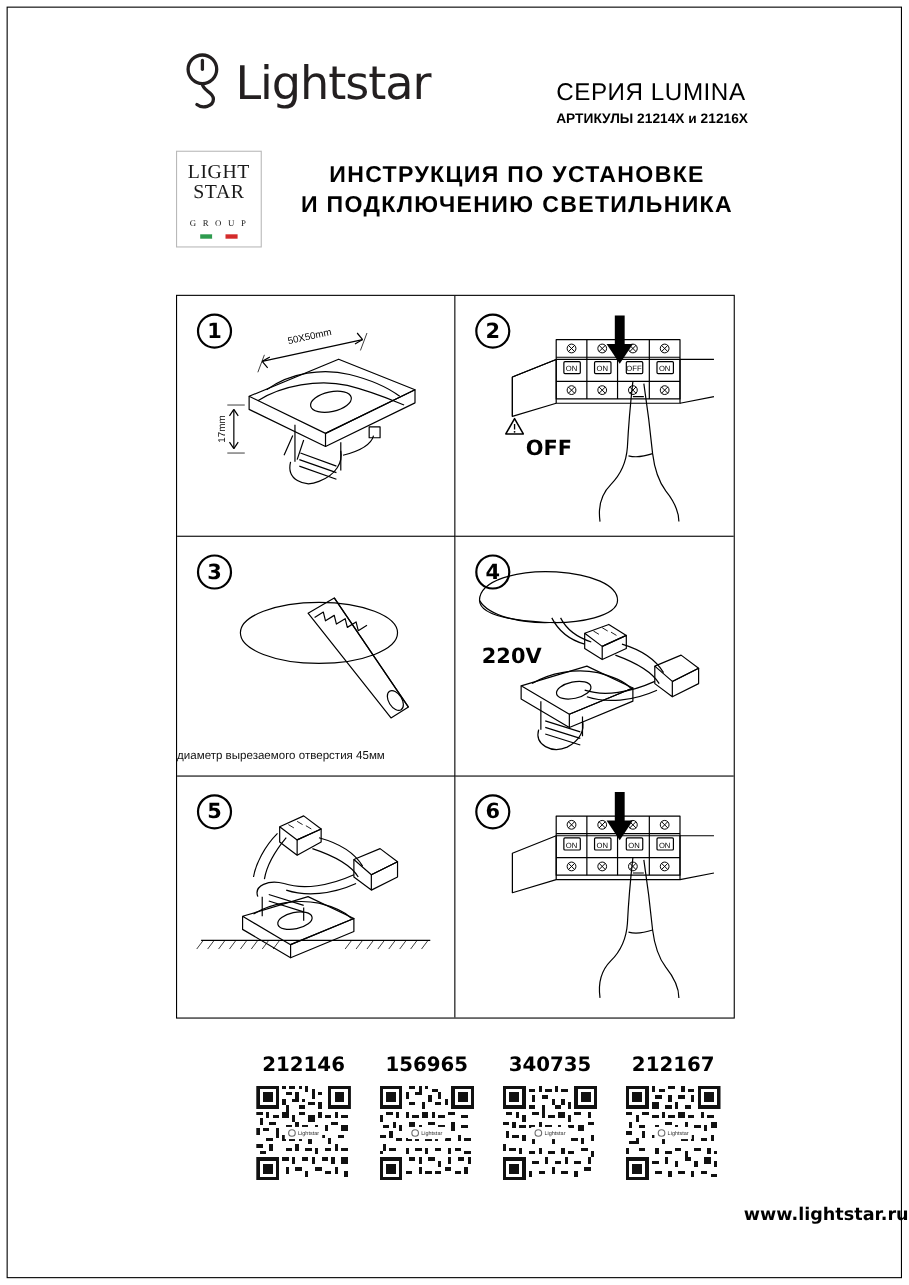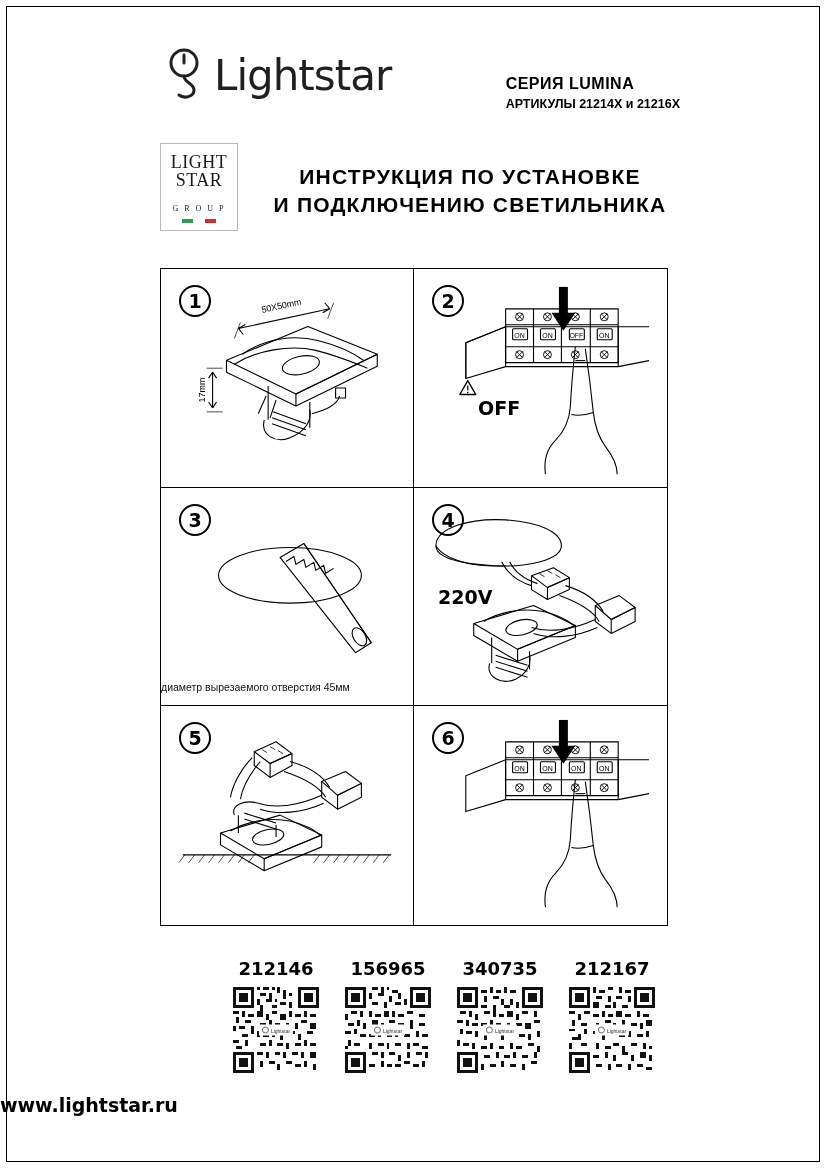"СЕРИЯ LUMINA" .series-title { font-size: 16px -> 22px; font-weight: bold -> normal }
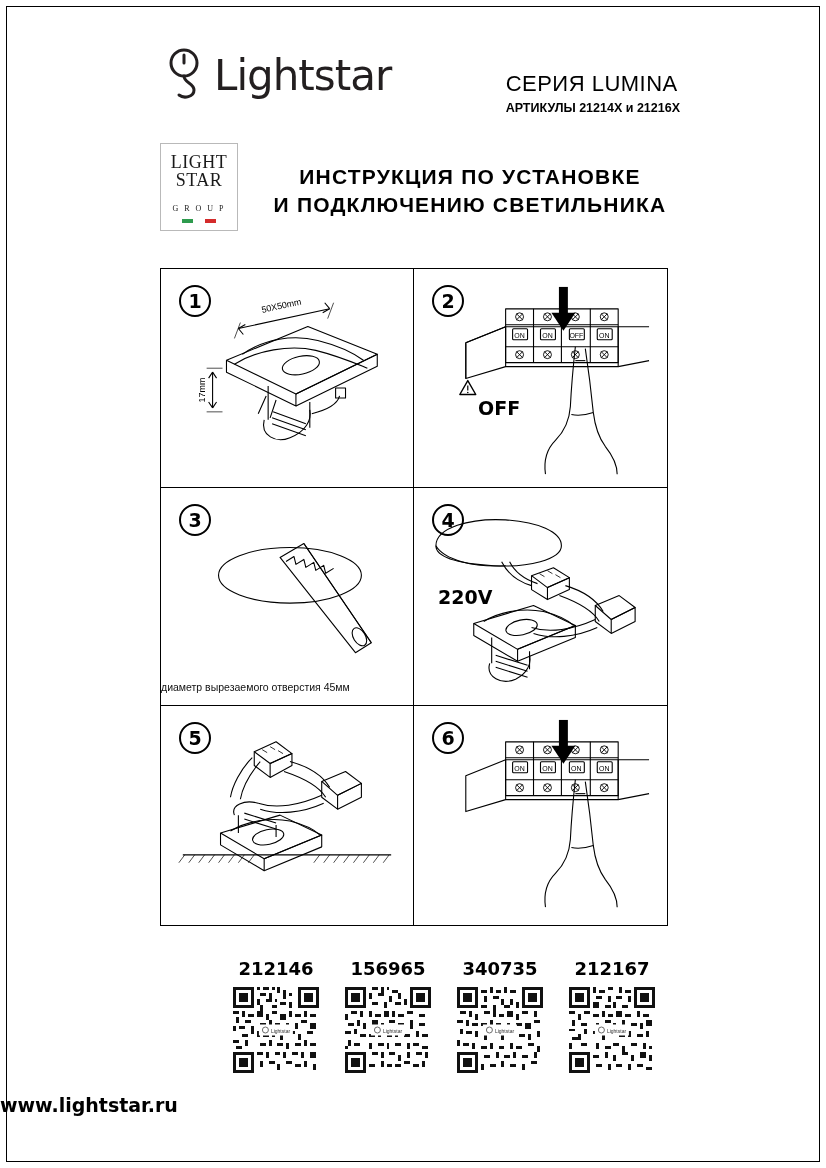"LIGHT" .title-row { align-items: center -> flex-start }
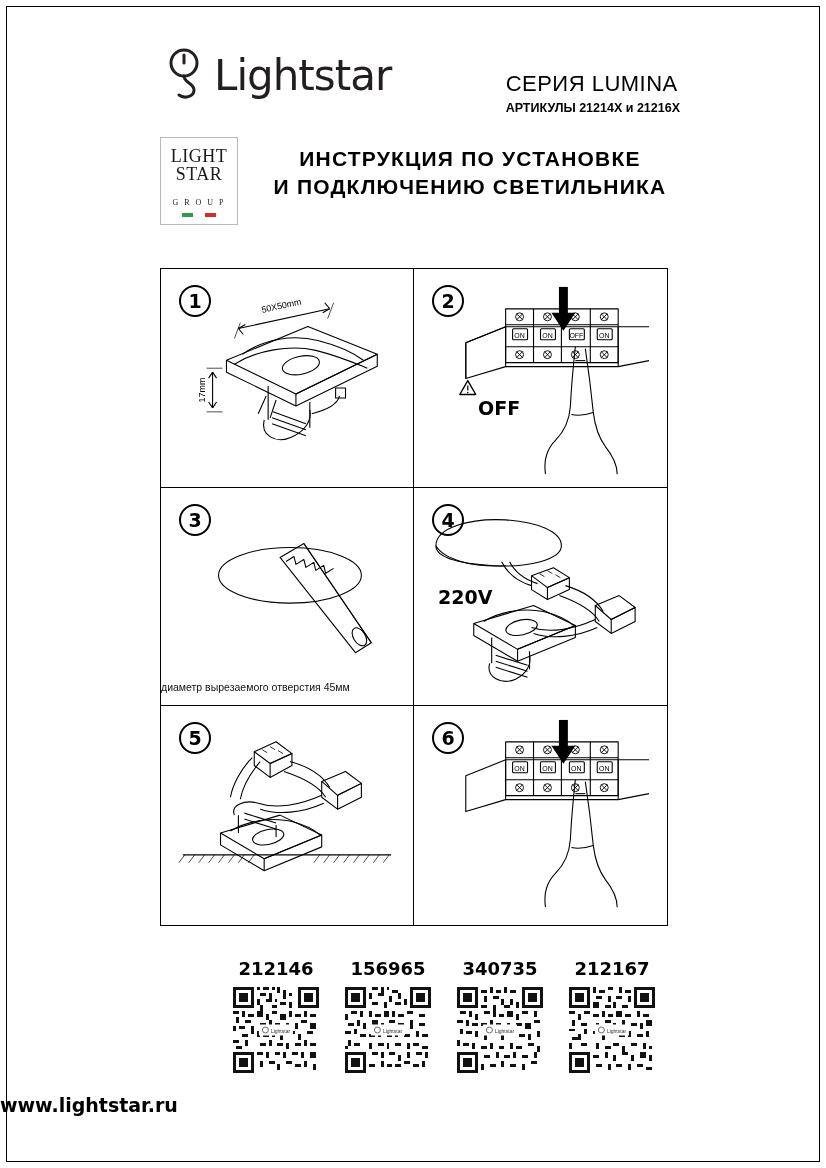"www.lightstar.ru" .footer-url { font-size: 19px -> 16px; text-align: left -> right }
